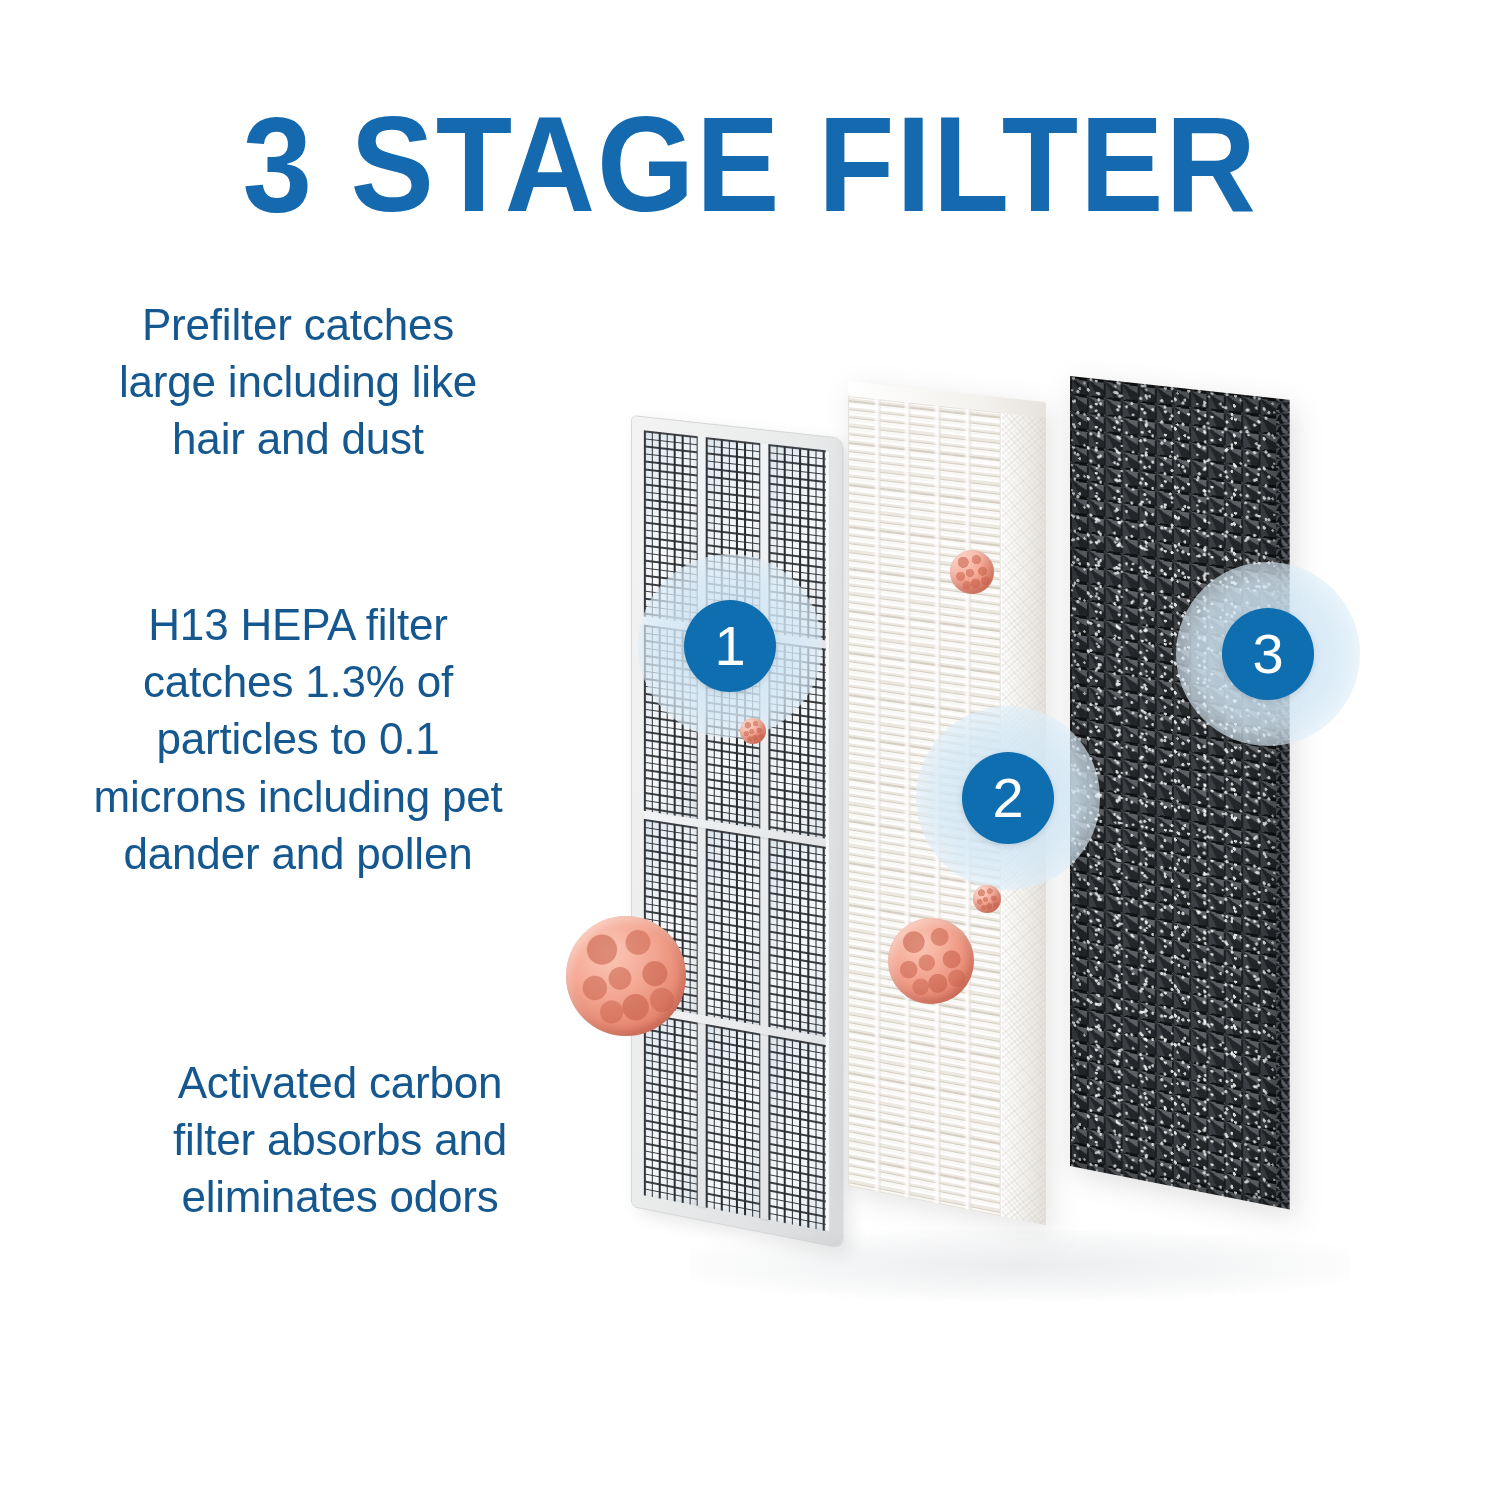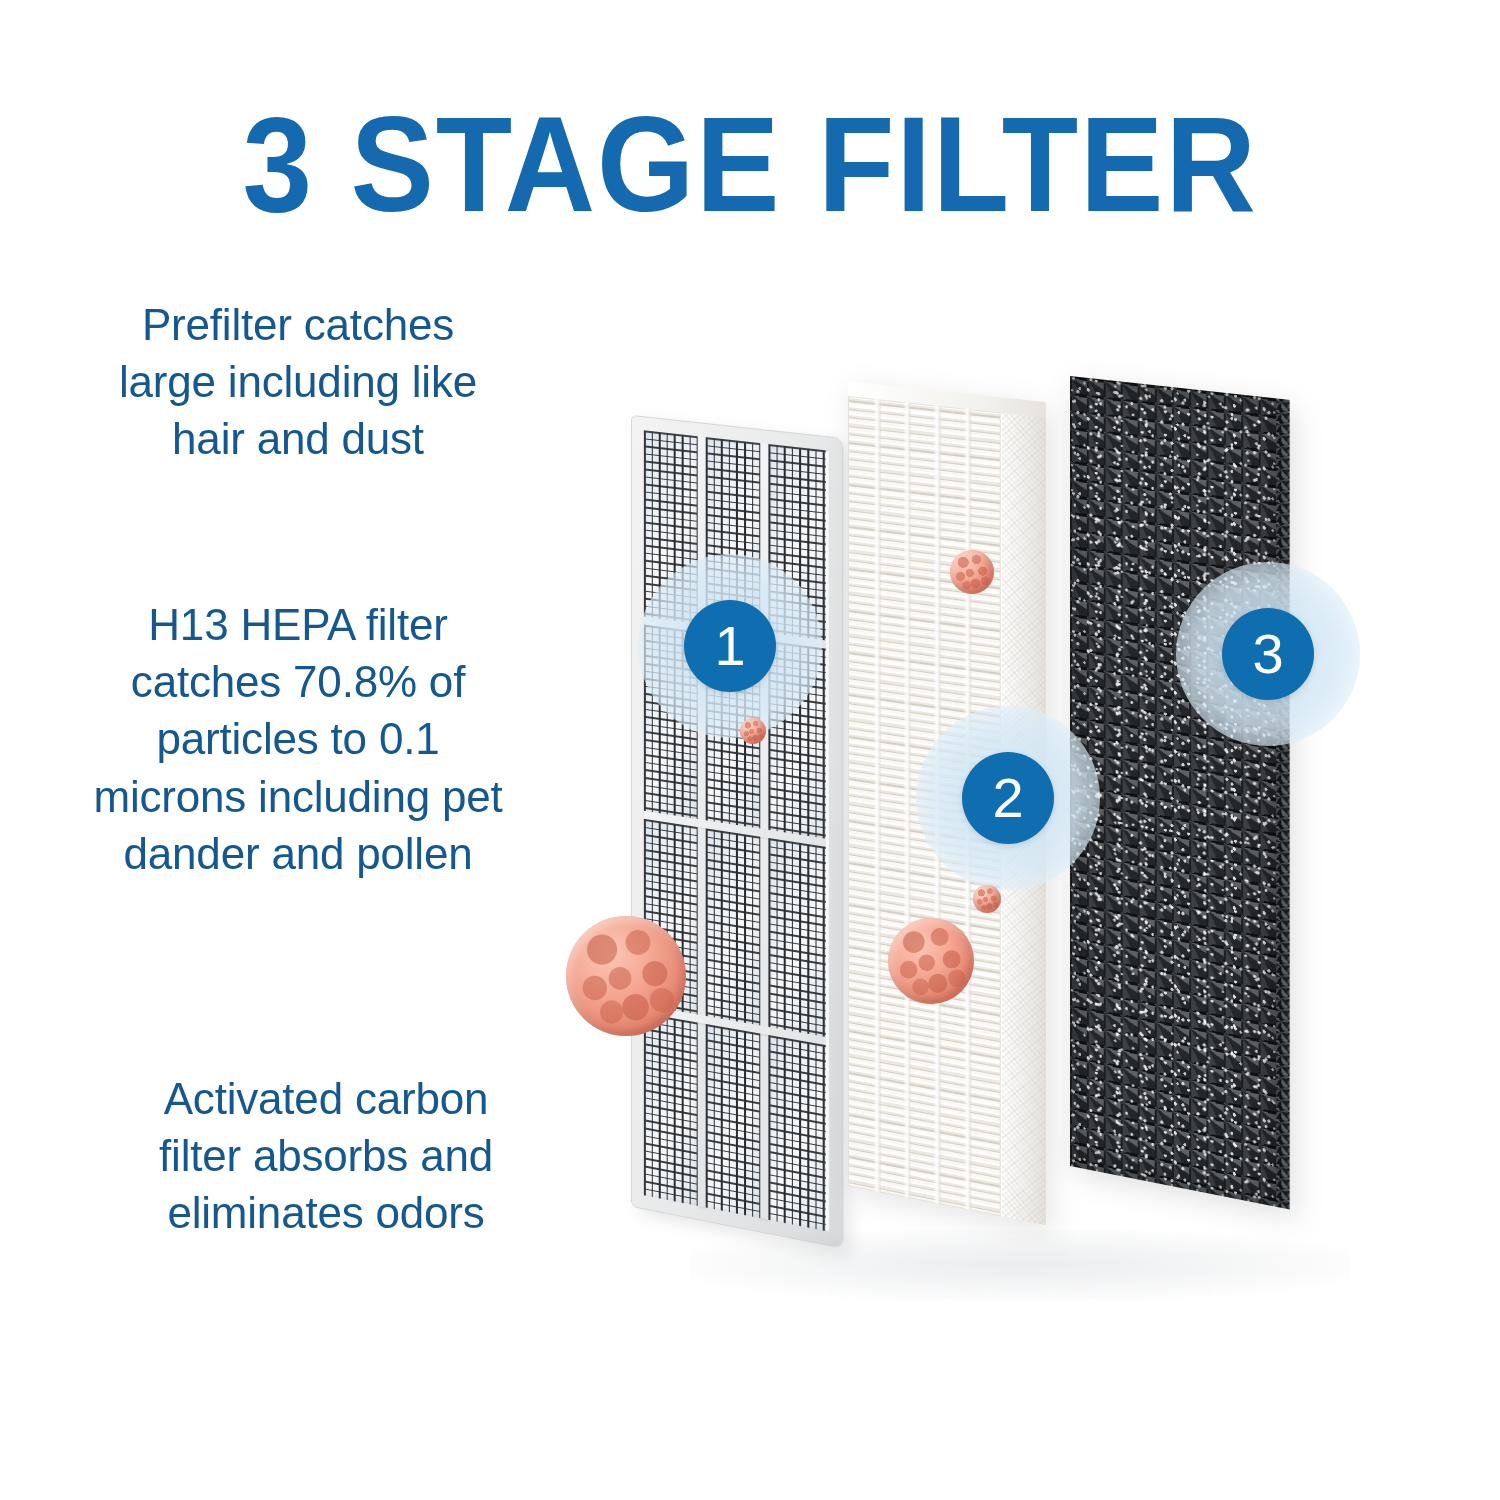"H13 HEPA filter catches 70.8%" div.copy { text: 70.8% -> 1.3% }
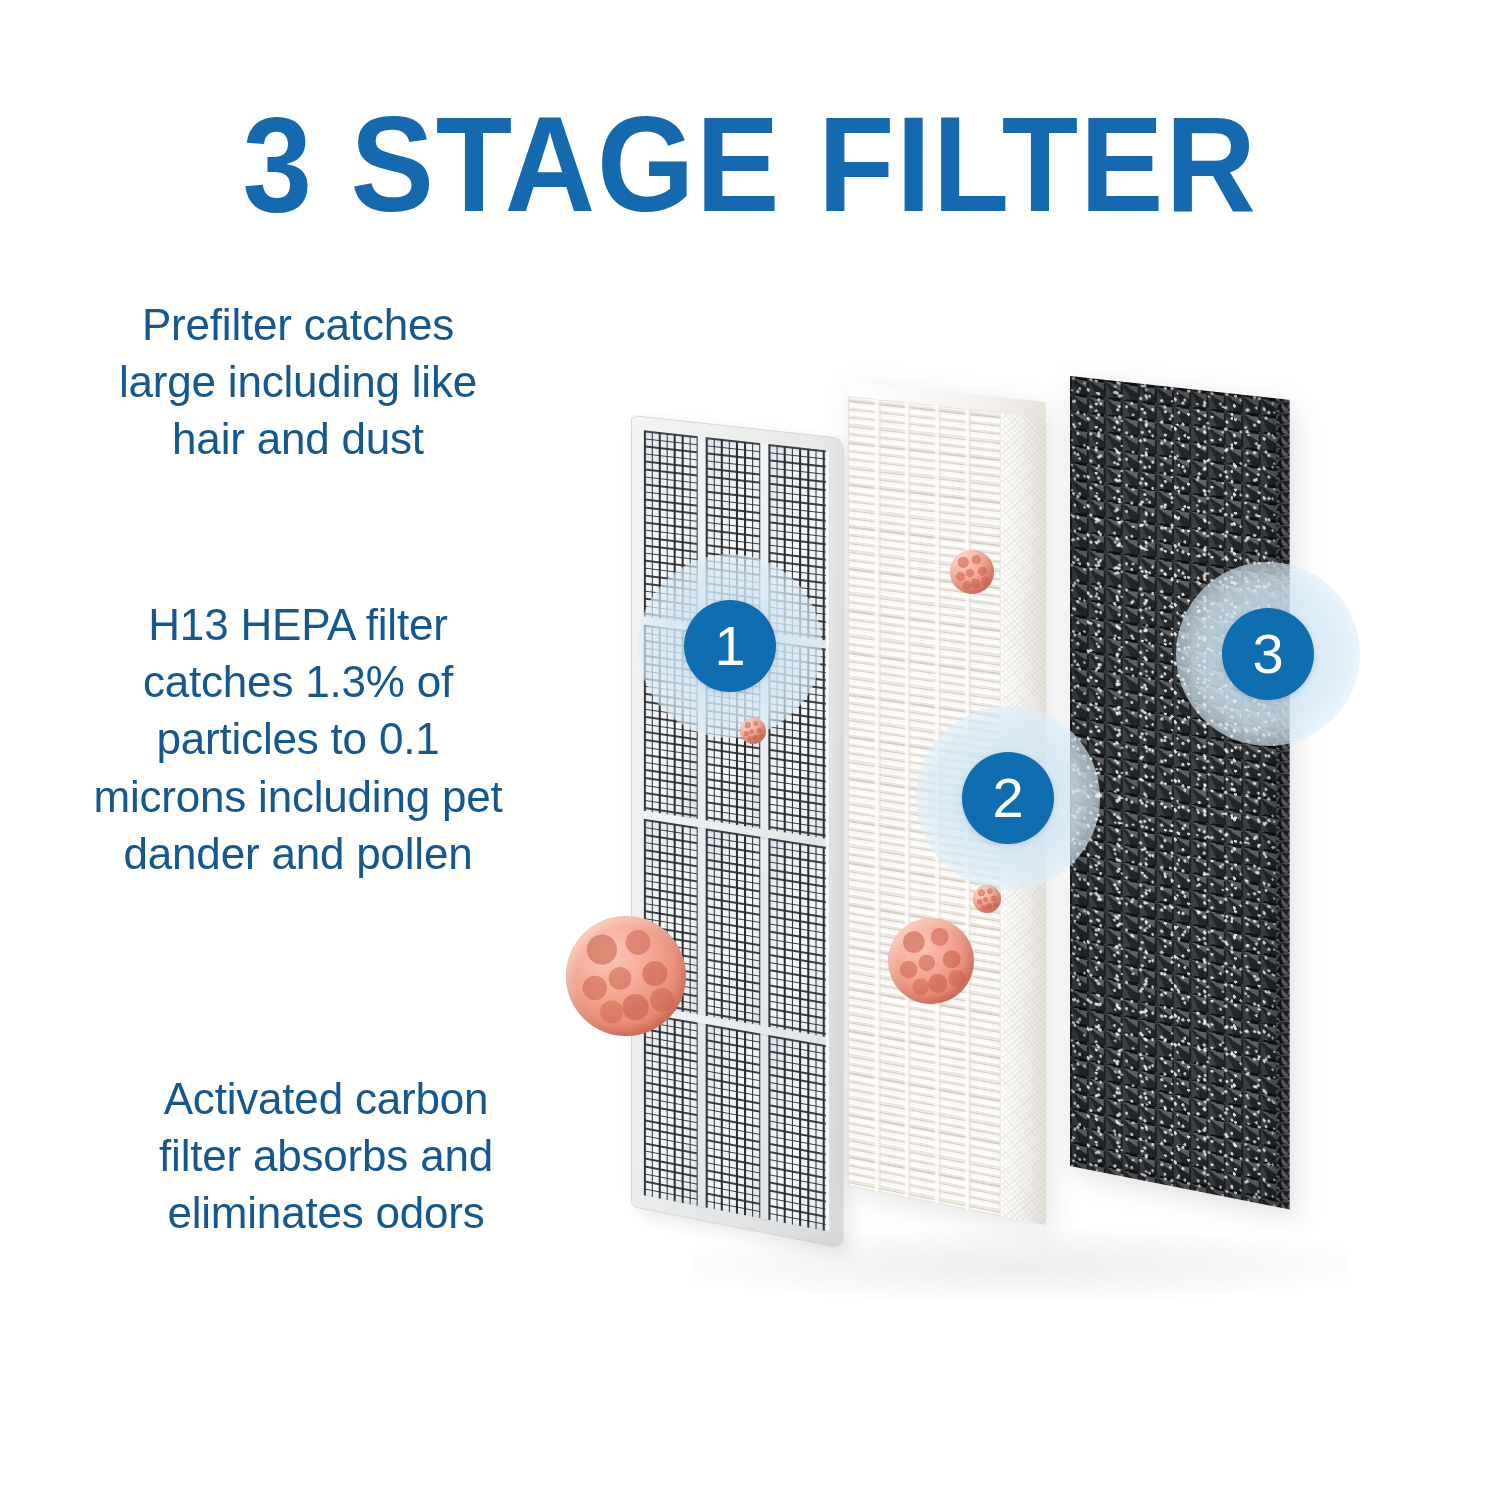"Activated carbon filter absorbs and" #copy3 { left: 142px -> 156px; margin-top: 16px -> none }
